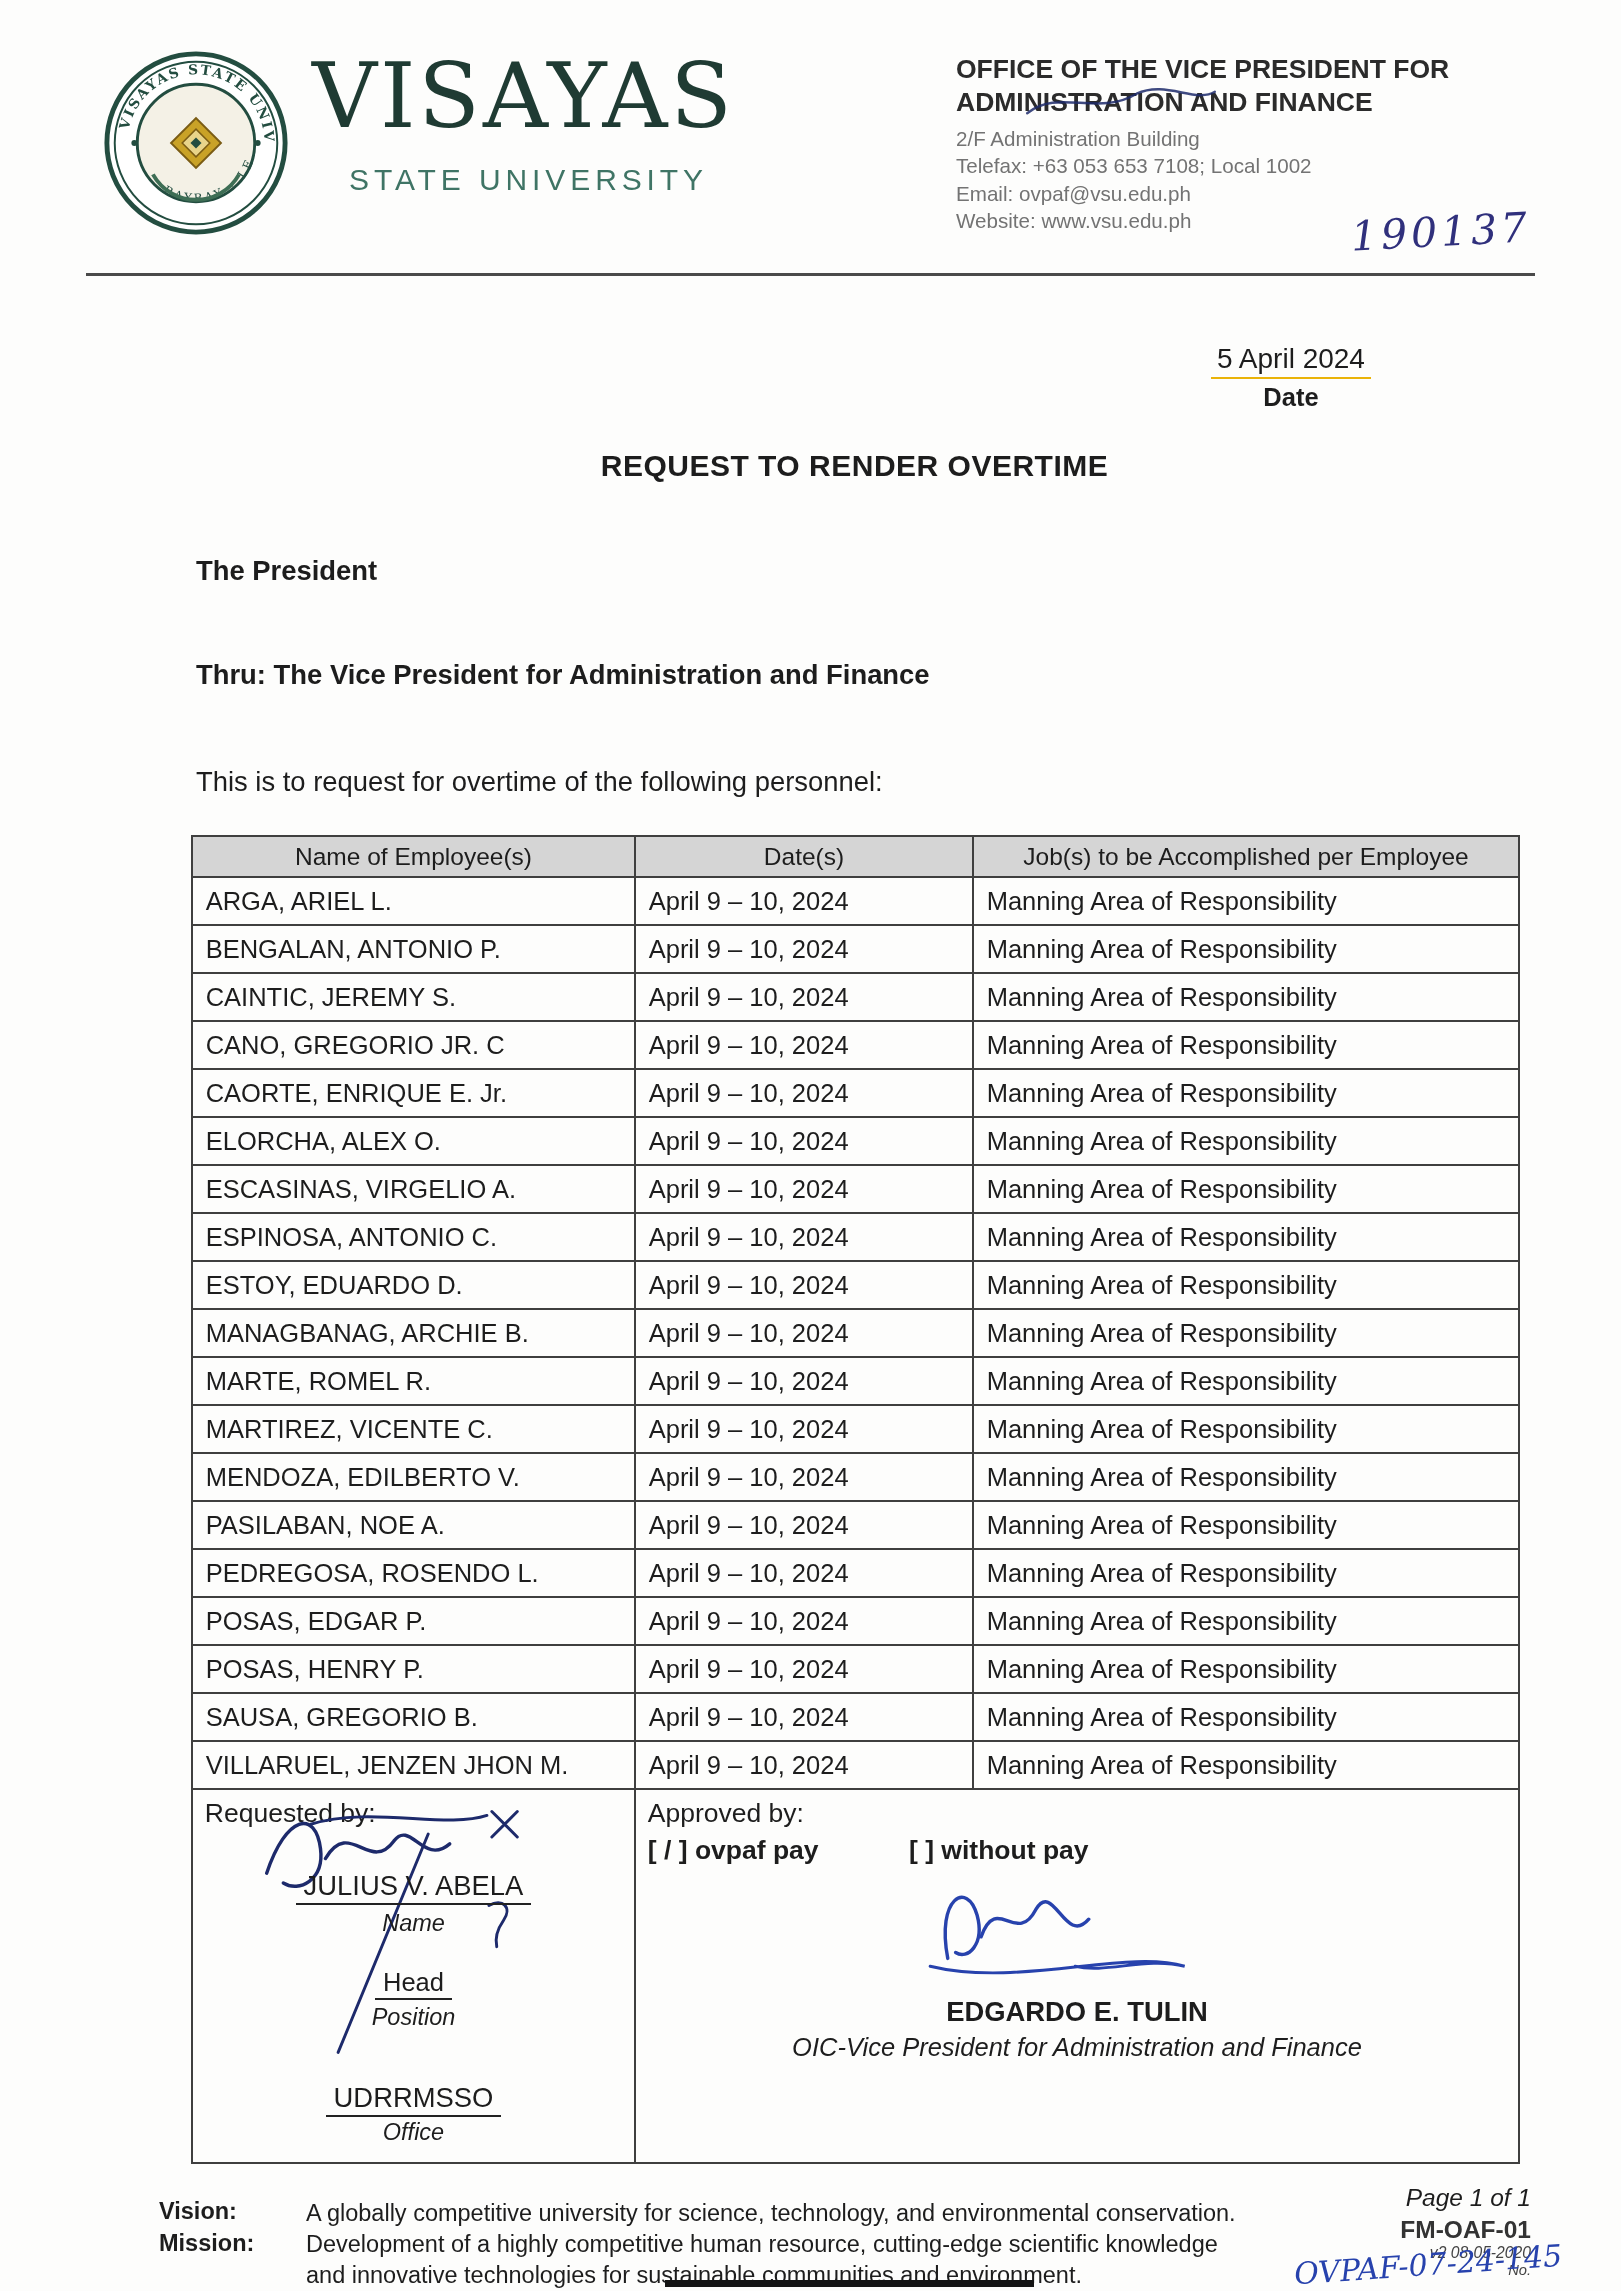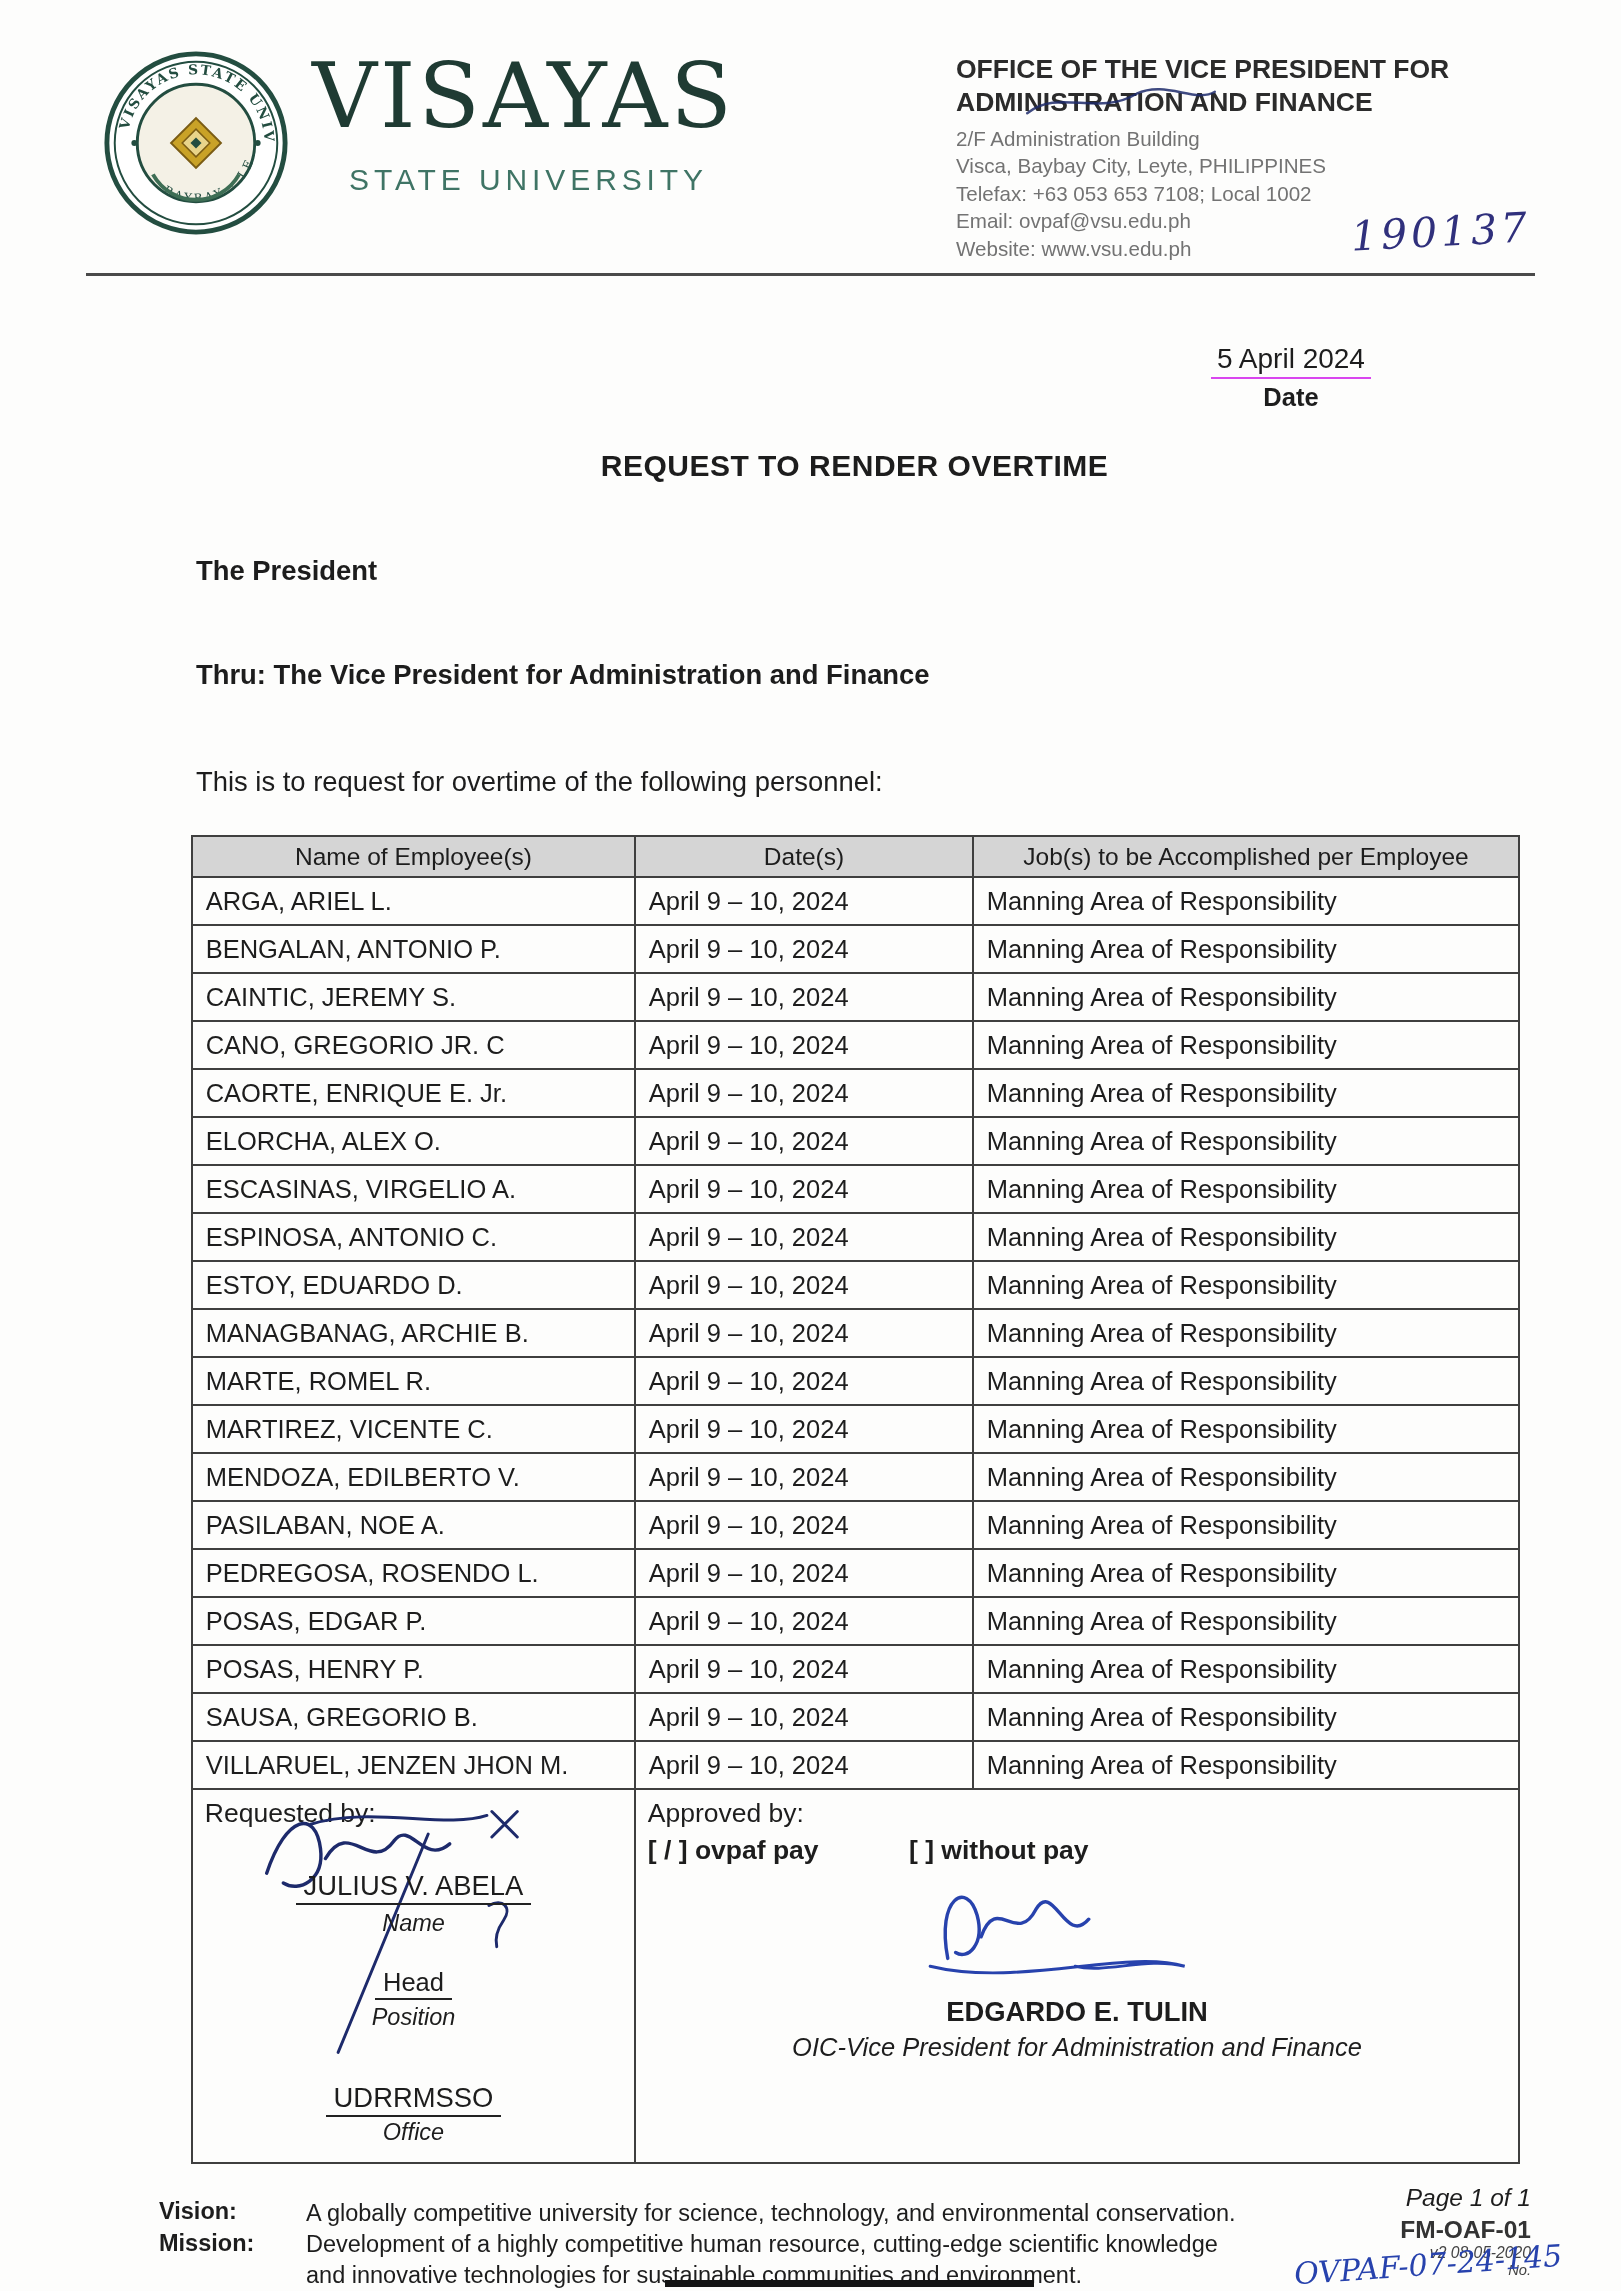"Visca, Baybay City, Leyte, PHILIPPINES" div { html: <div>Visca, Baybay City, Leyte, PHILIPPINES</div> -> none }
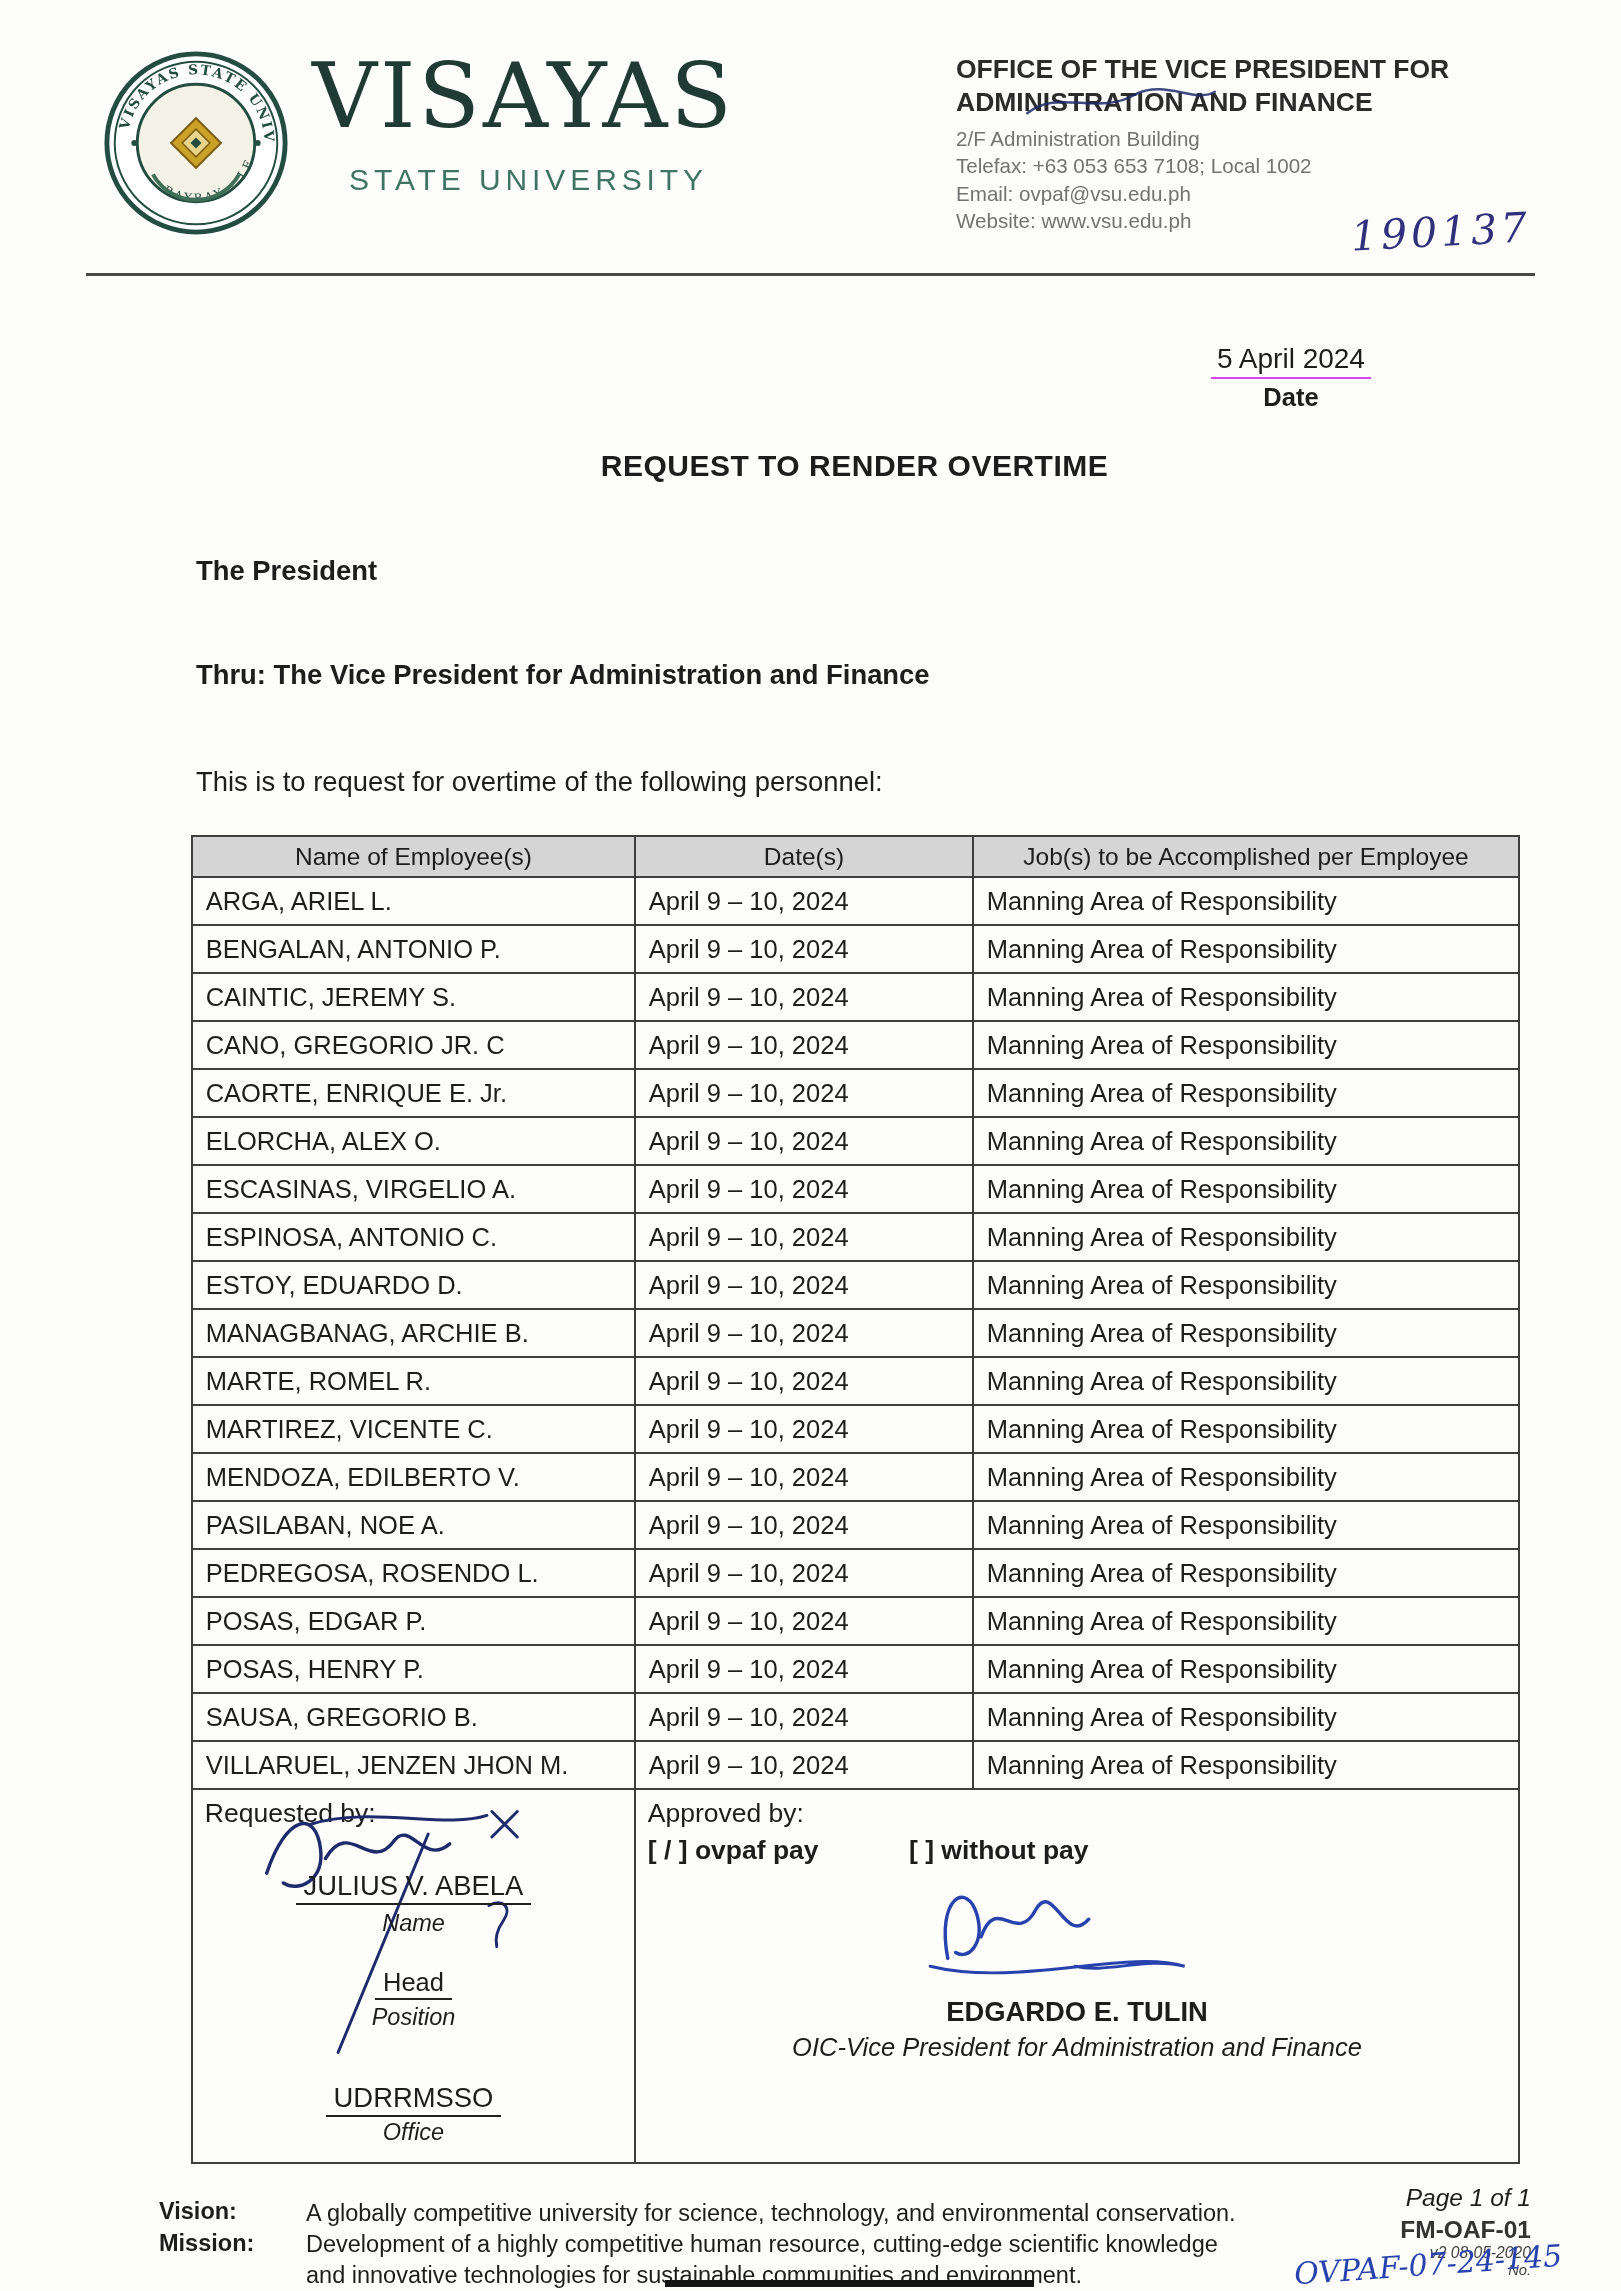"5 April 2024" .date-value { border-bottom: 2px solid #d946ef -> 2px solid #eab308 }
